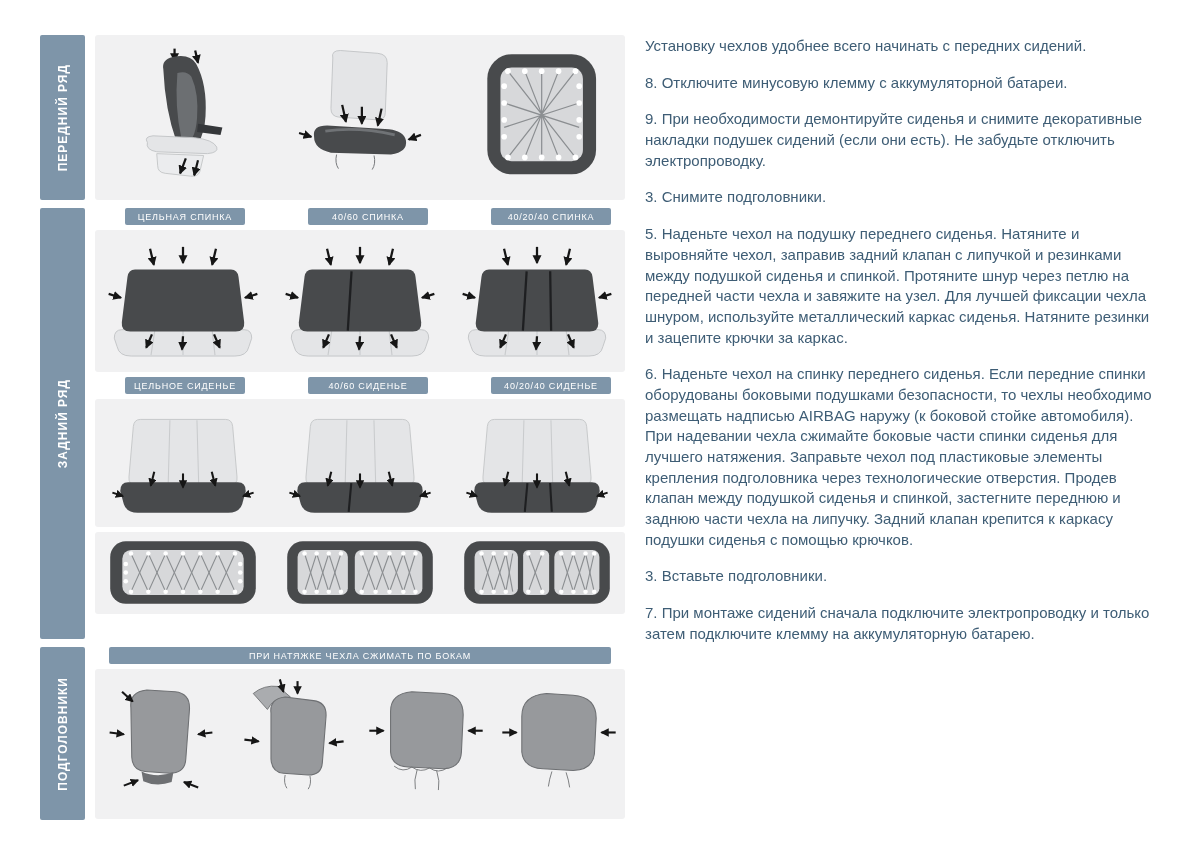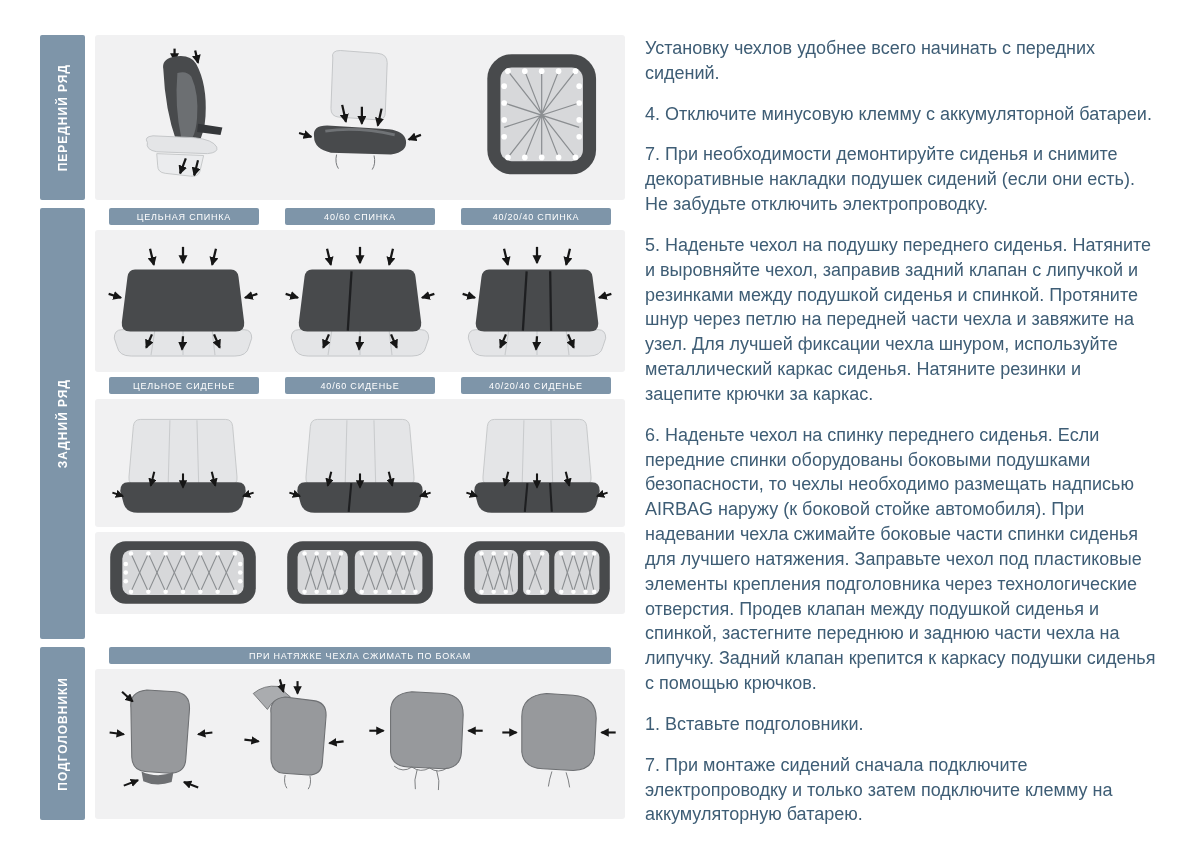"Установку чехлов удобнее всего начинать" .text-col { font-size: 18px -> 15px }
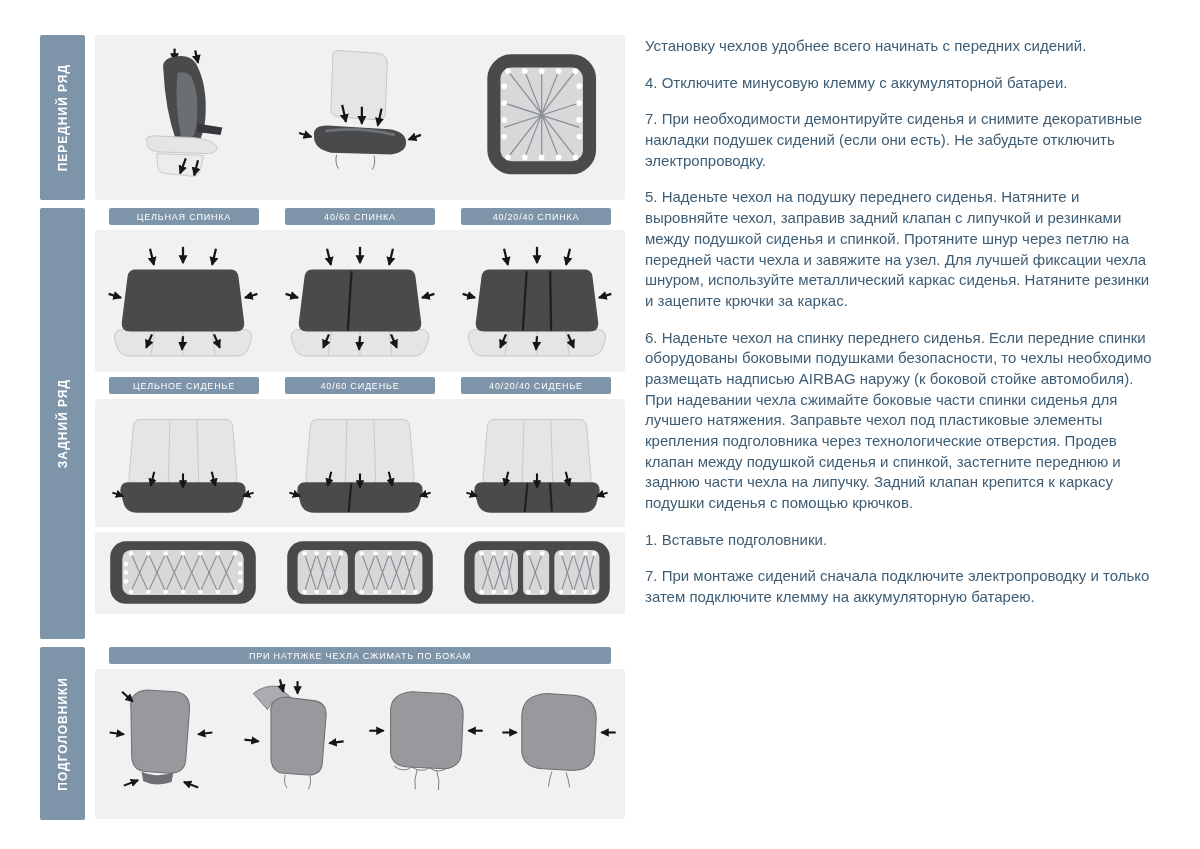"4. Отключите минусовую клемму с" p { text: 4 -> 8 }
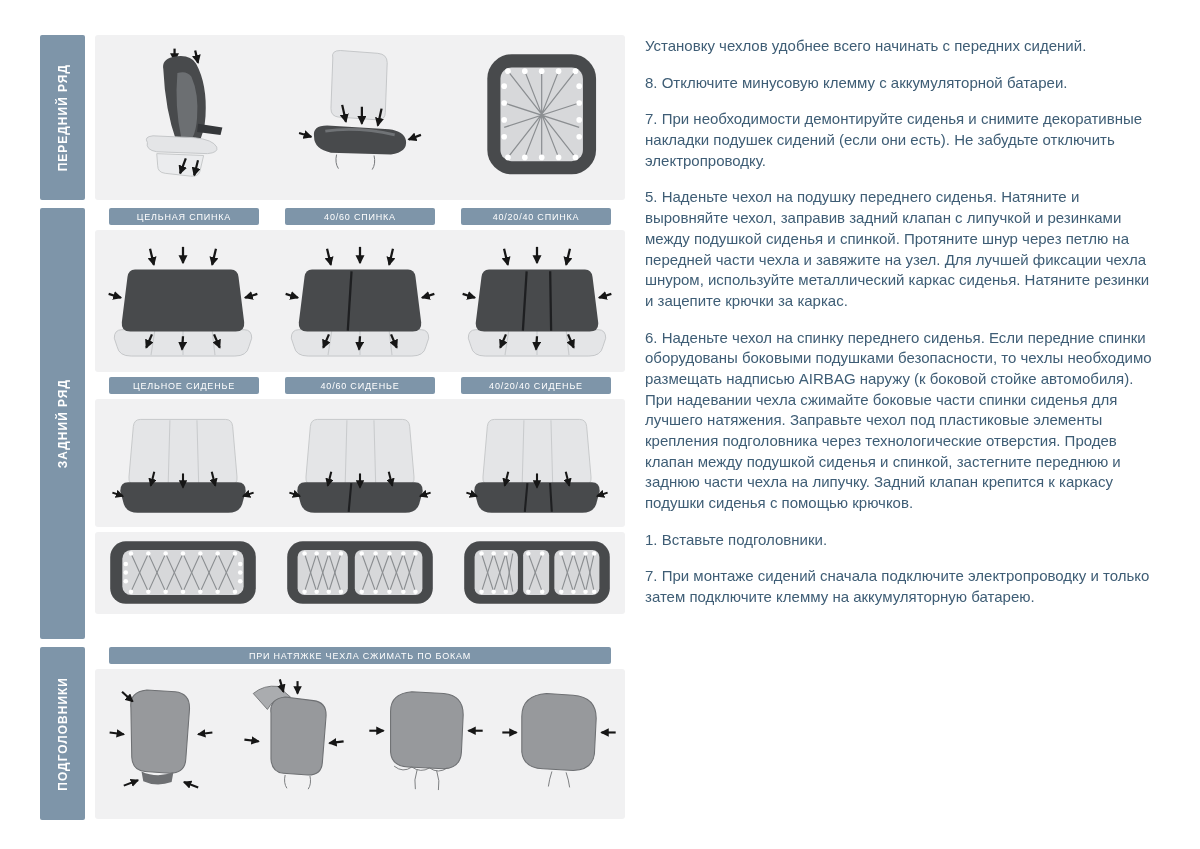"7. При необходимости демонтируйте" p { text: 7 -> 9 }
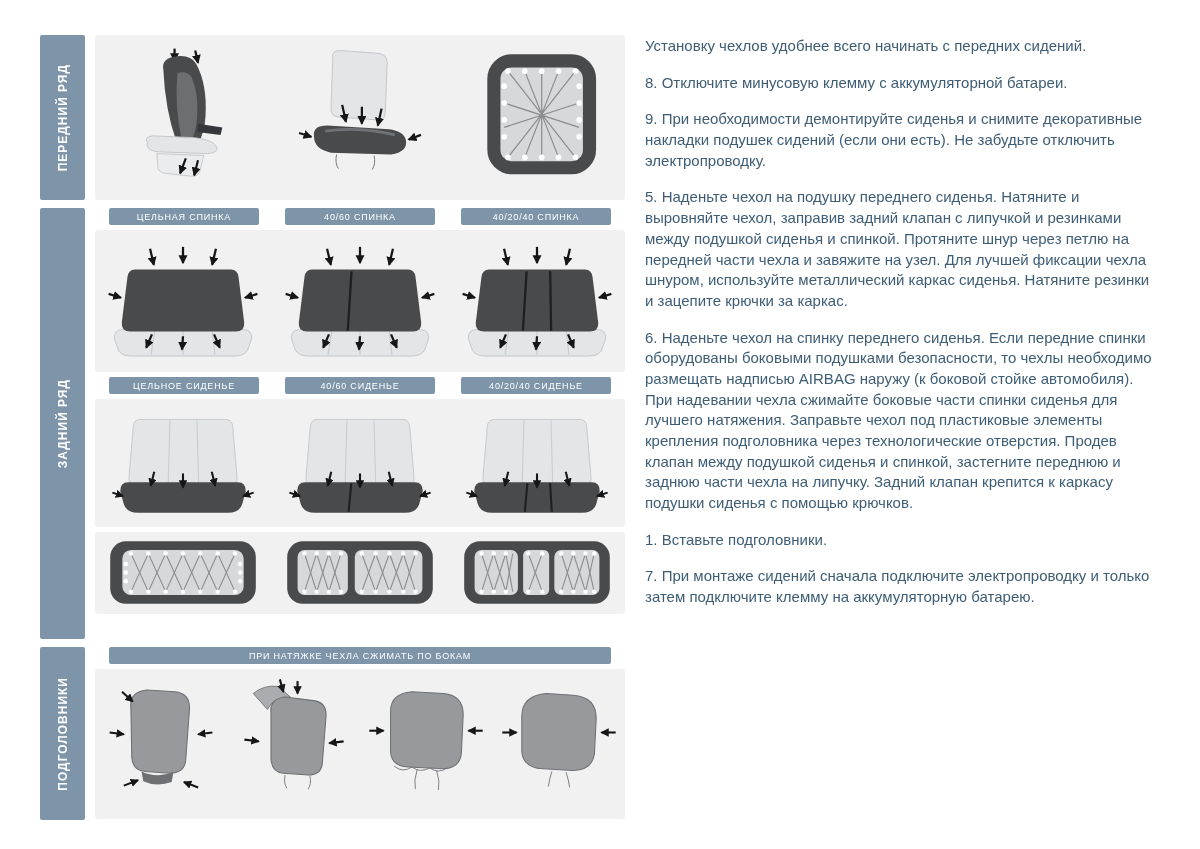"3. Снимите подголовники." p { html: none -> <p>3. Снимите подголовники.</p> }
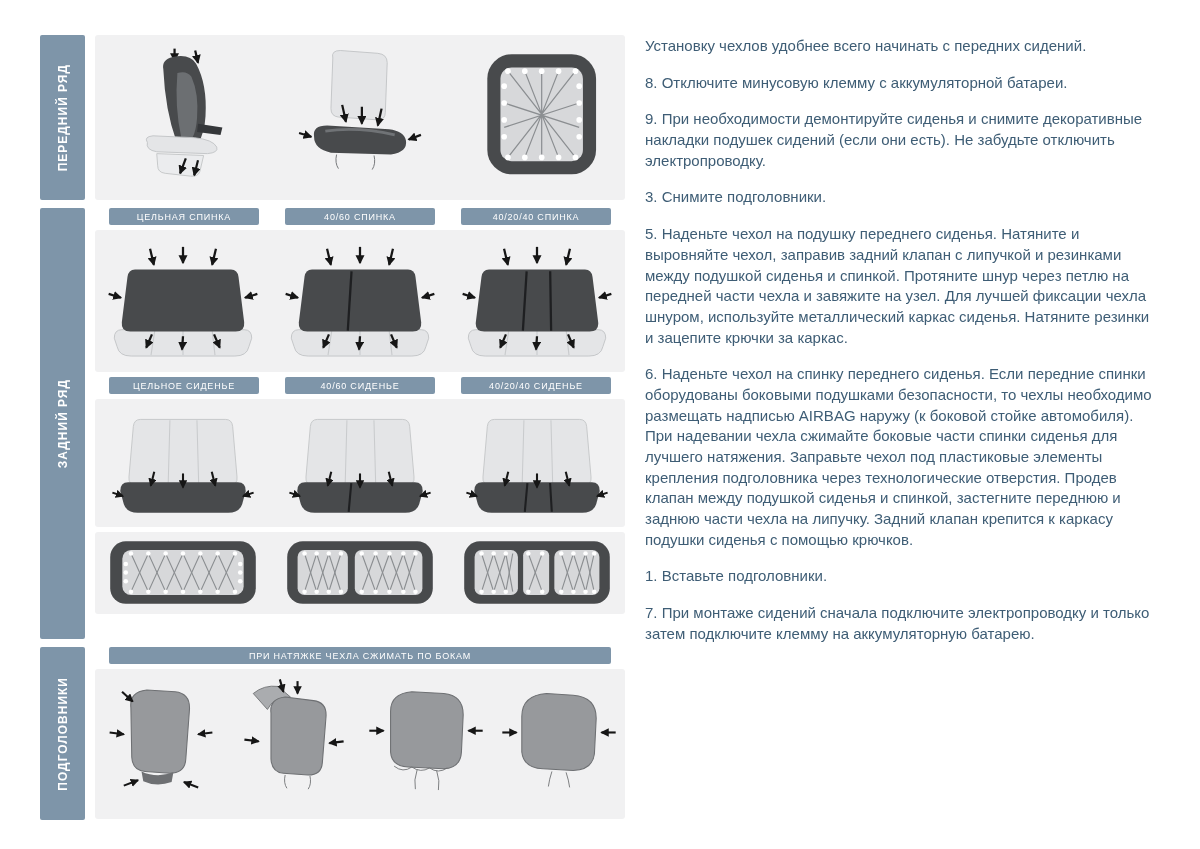"ЦЕЛЬНАЯ СПИНКА" .banner.small { margin-left: none -> 16px; width: 150px -> 120px }
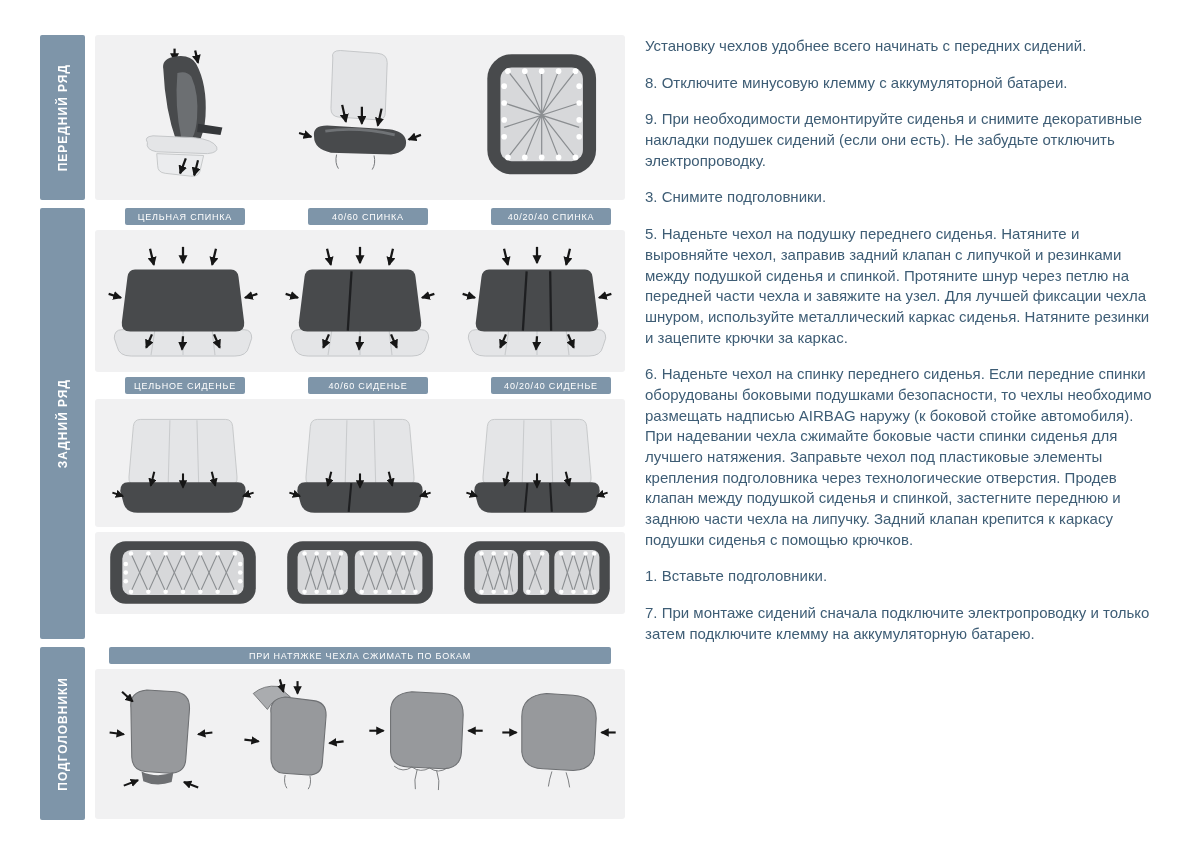"1. Вставьте подголовники." p { text: 1 -> 3 }
